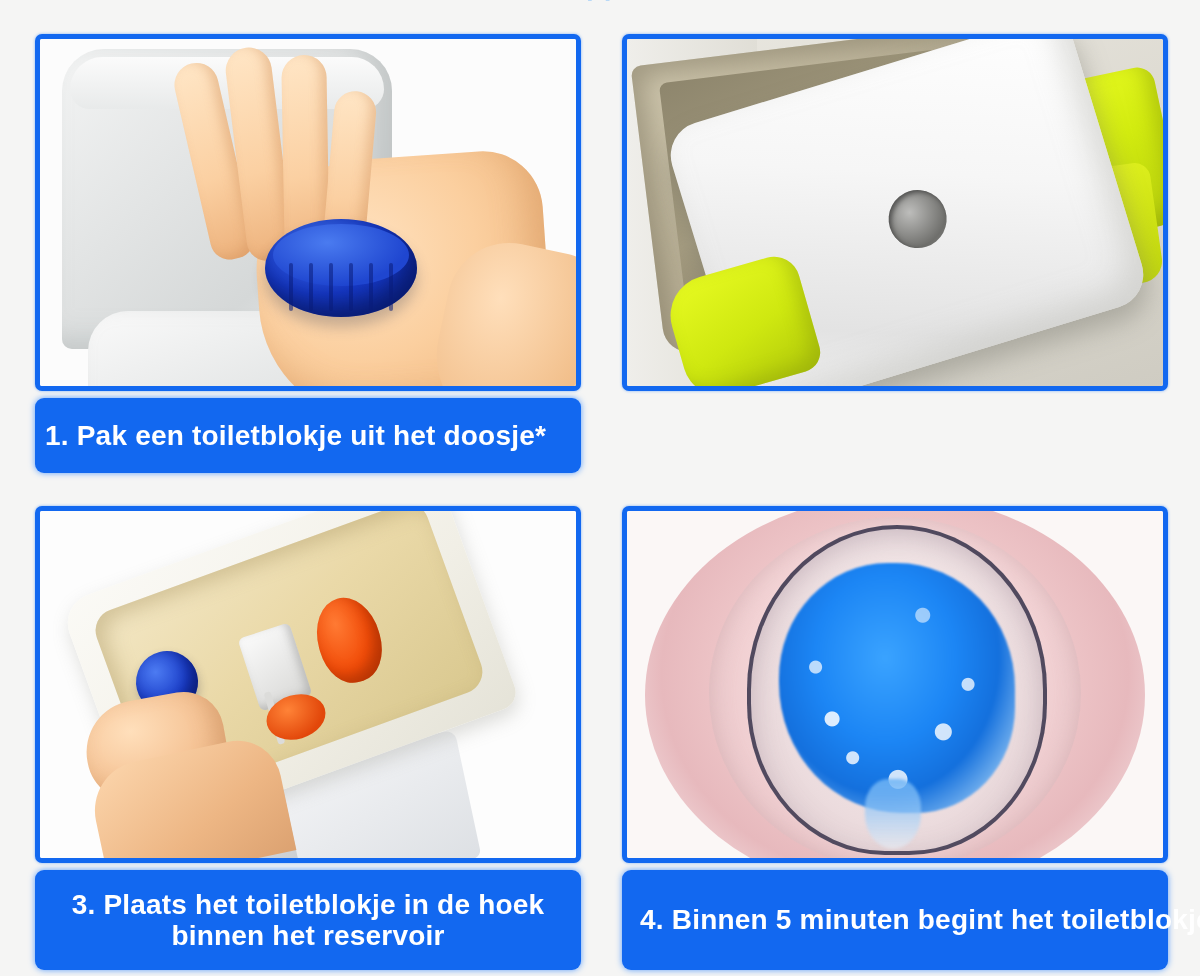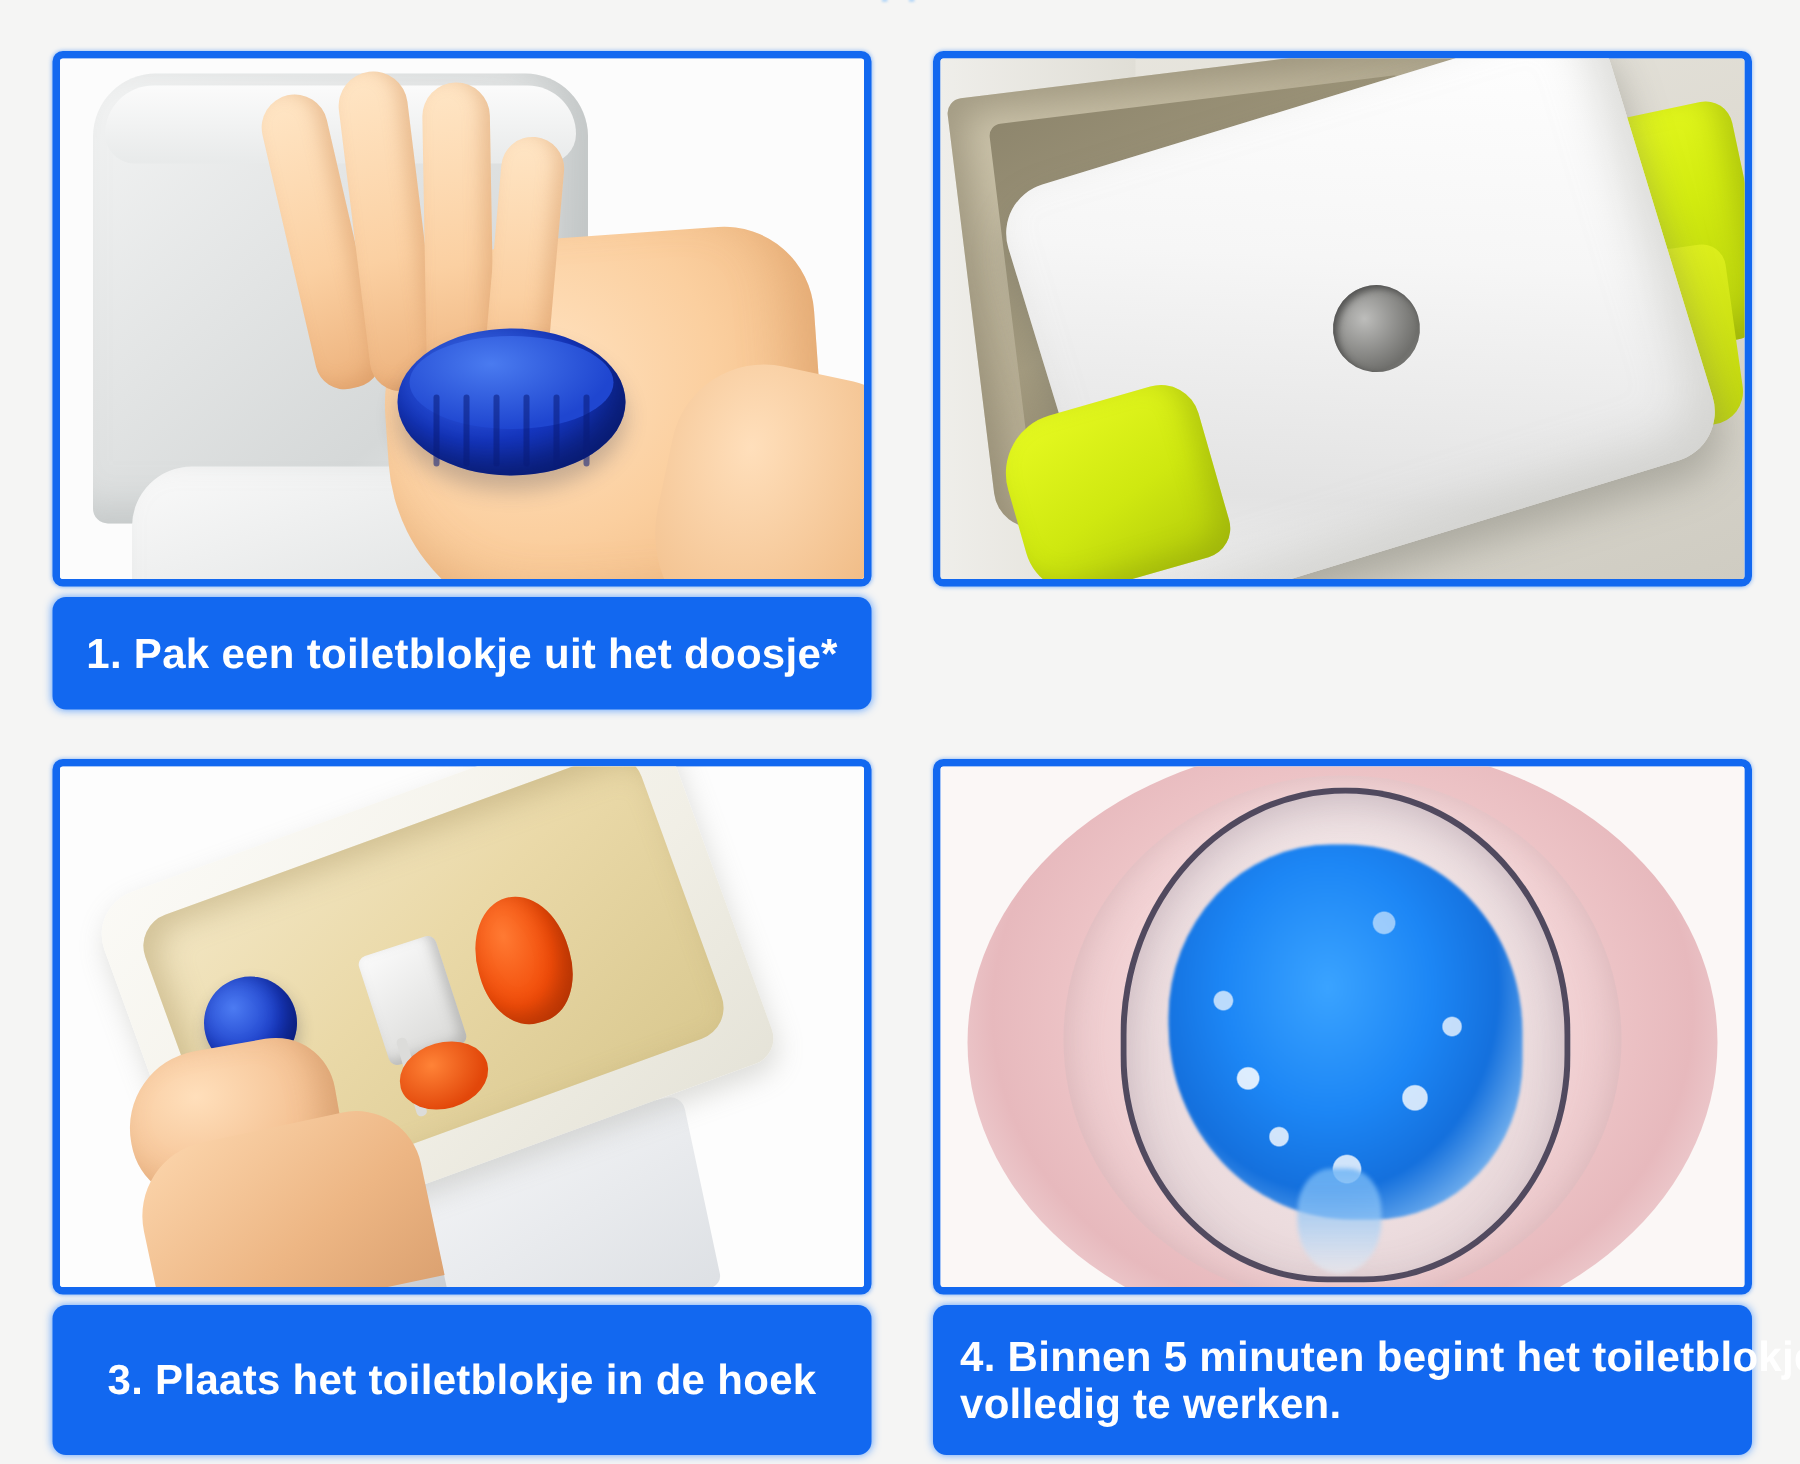"1. Pak een toiletblokje uit" .caption.one-line { justify-content: center -> flex-start }
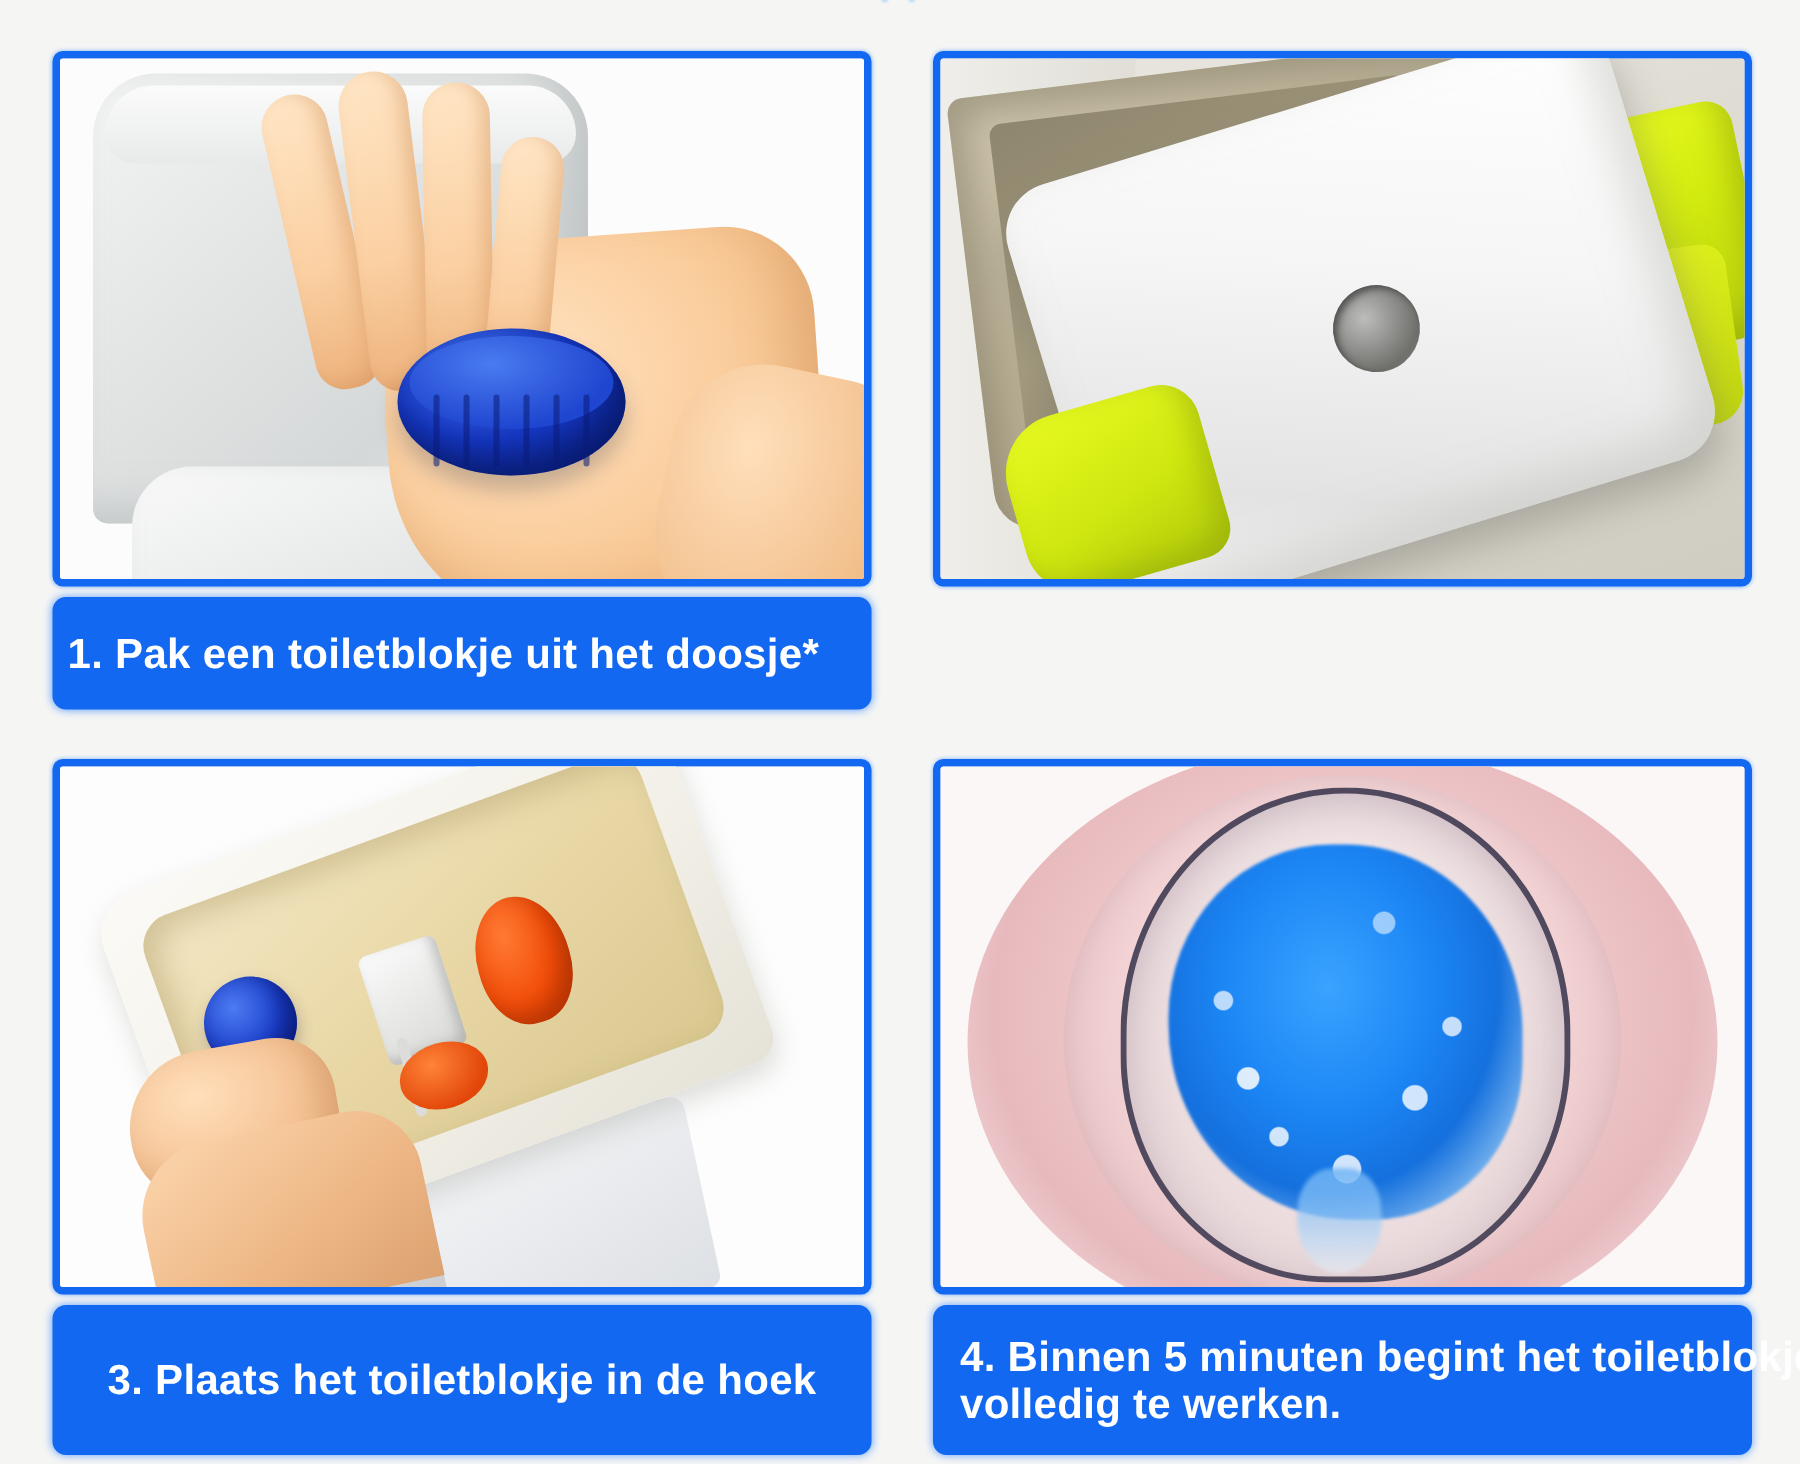"binnen het reservoir" span.cap-line { html: none -> <span>binnen het reservoir</span> }
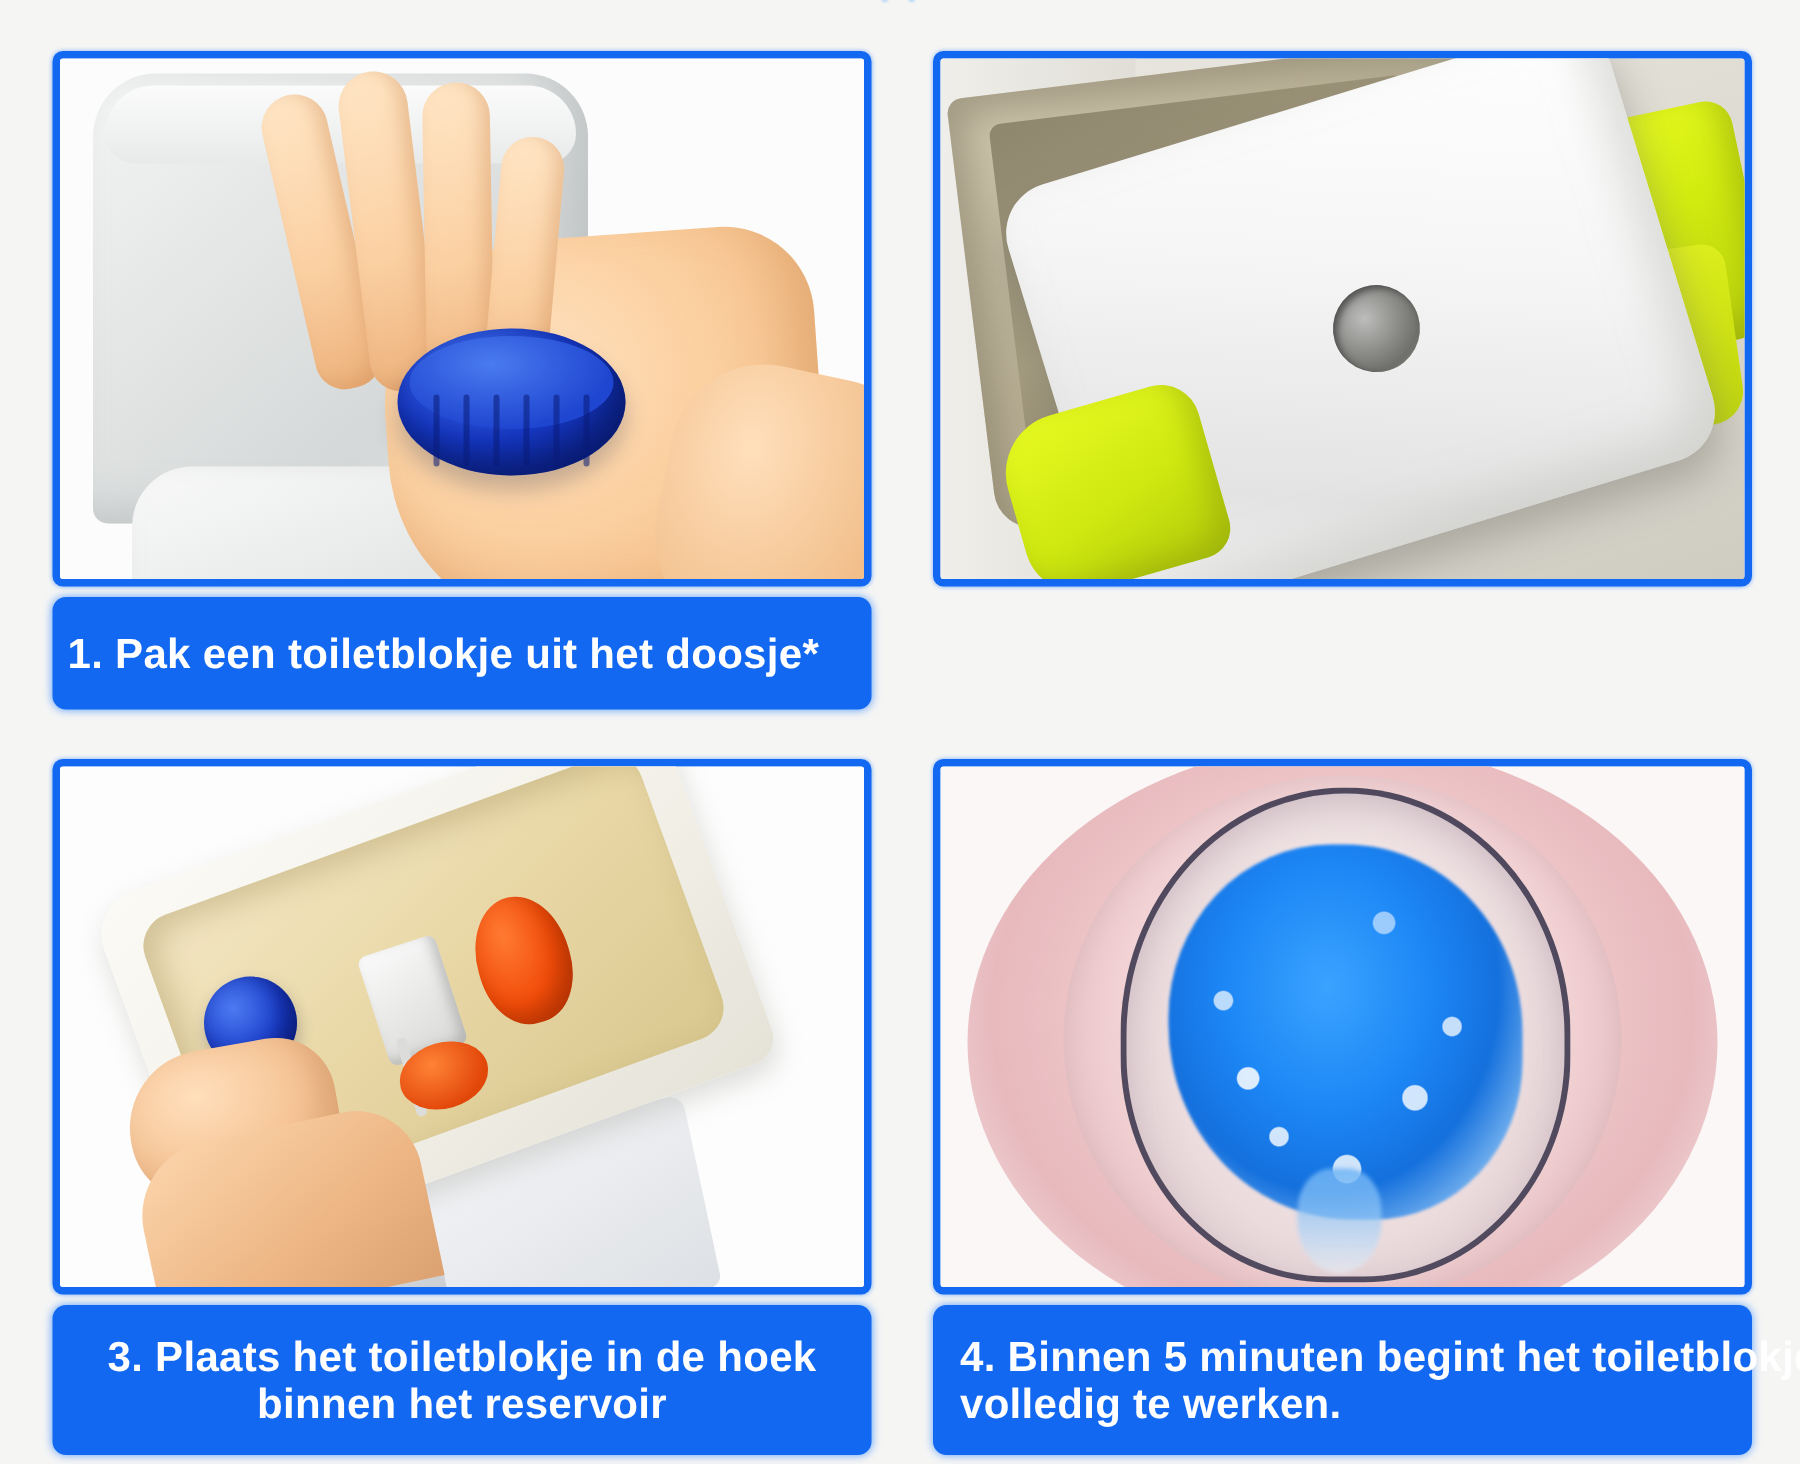"volledig te werken." span.cap-line { html: <span>volledig te werken.</span> -> none }
